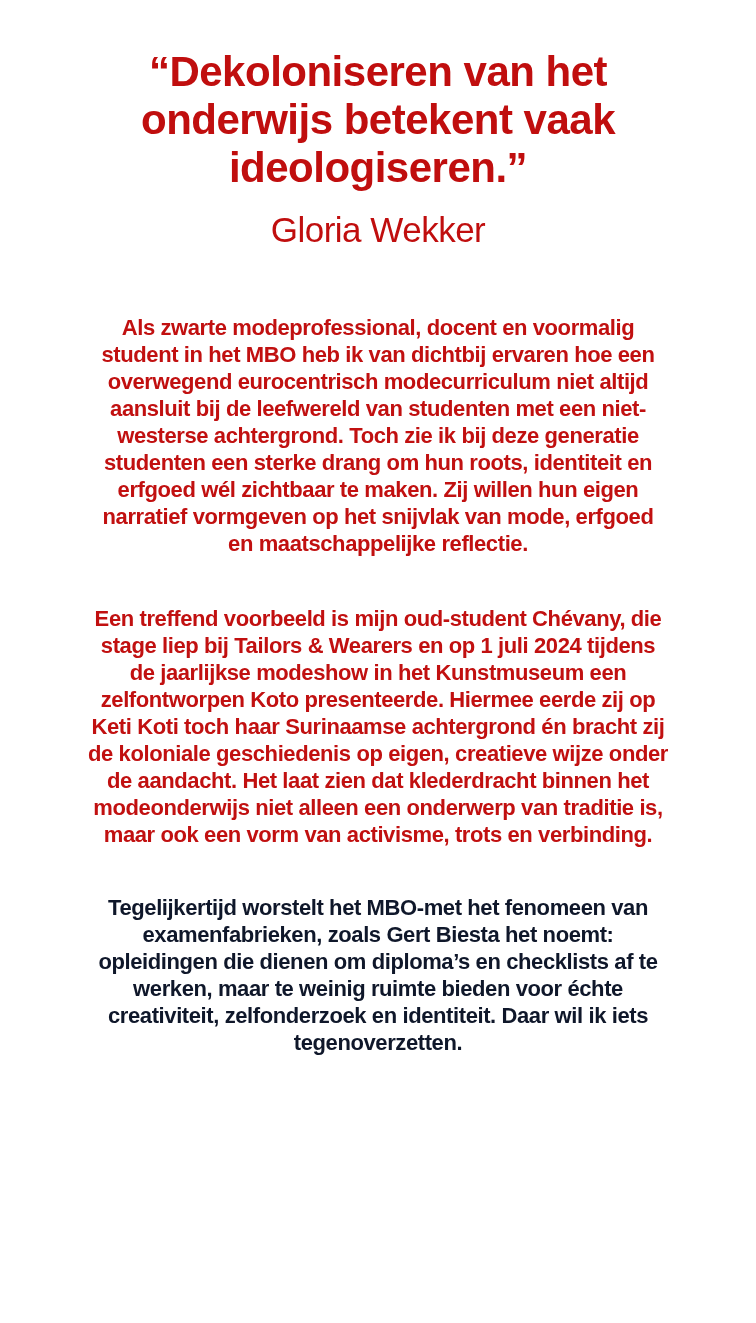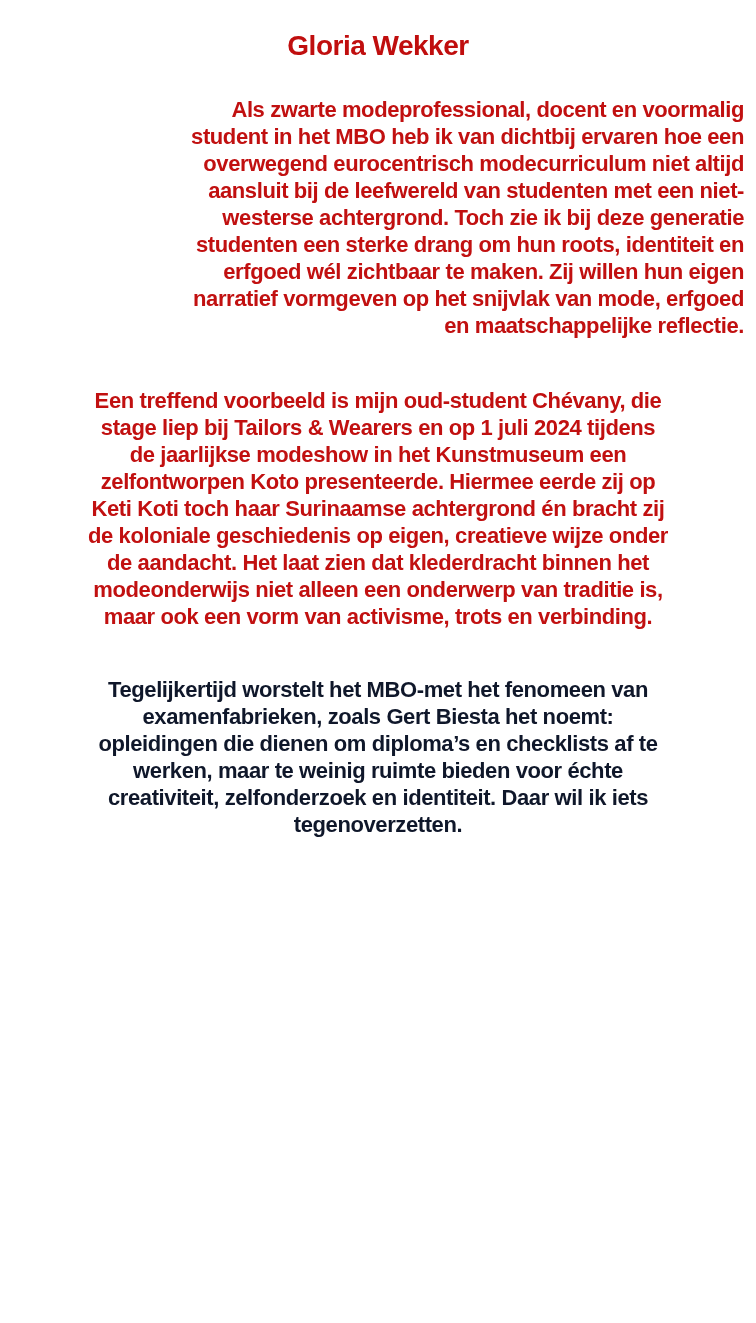"“Dekoloniseren van het" h1.quote { html: none -> <h1>“Dekoloniseren van het<br>onderwijs betekent vaak<br>ideologiseren.”</h1> }
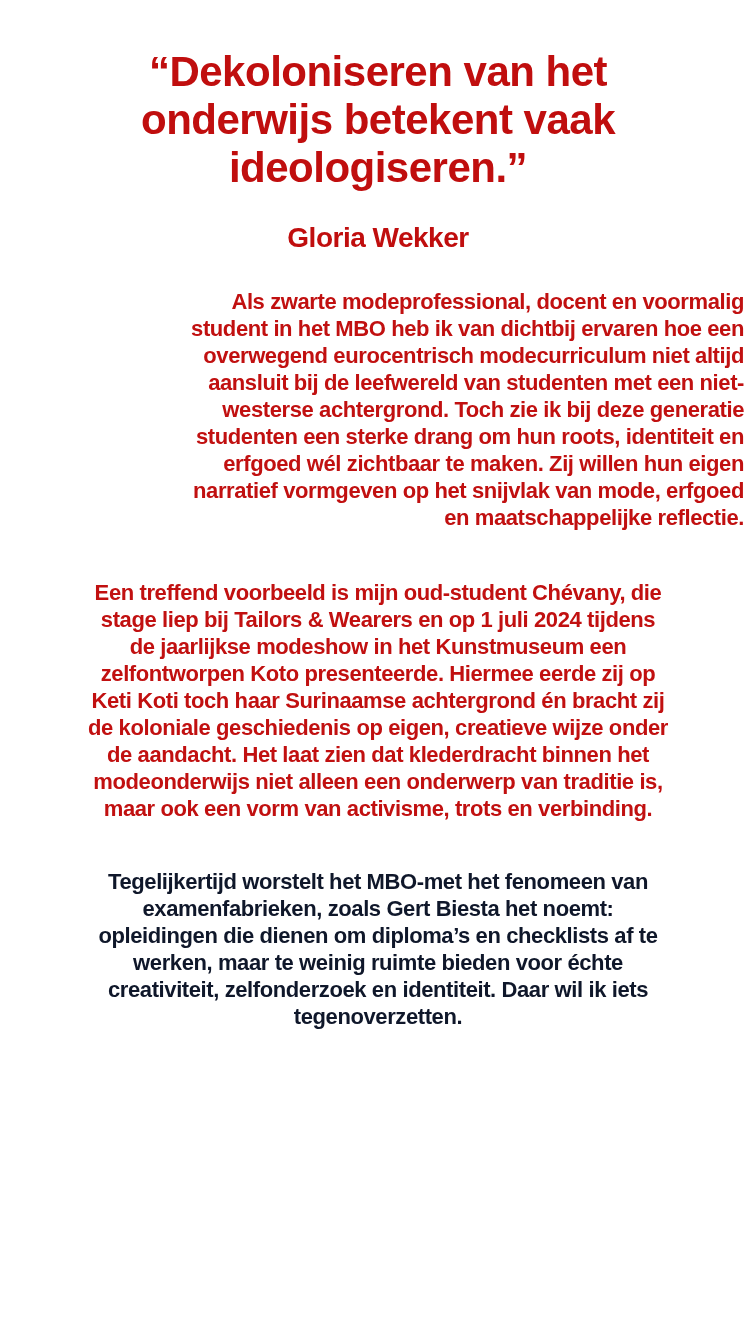"Gloria Wekker" .quote-author { font-size: 28px -> 35px; font-weight: 700 -> 400; margin: 22px 18px 0 -> 14px 18px 0 }
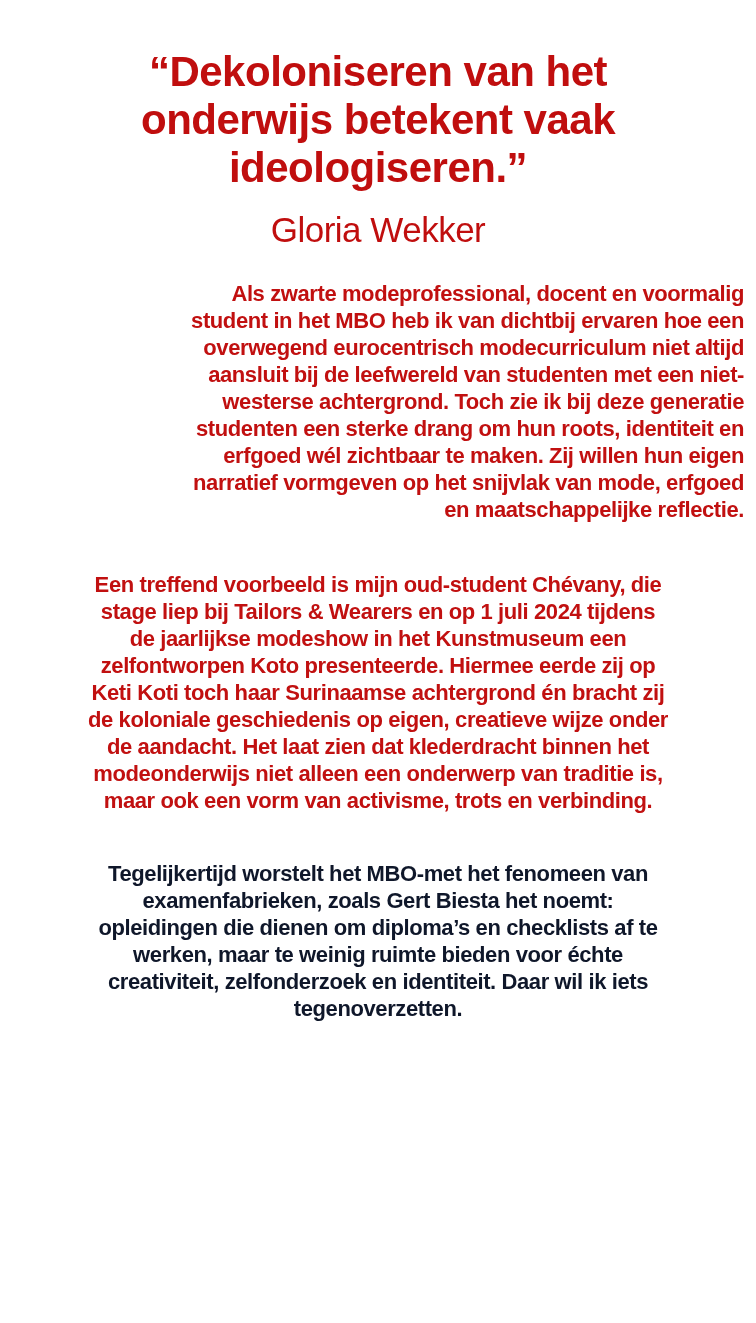"Als zwarte modeprofessional, docent en" .p1 { margin-top: 26px -> 60px; text-align: right -> none }
